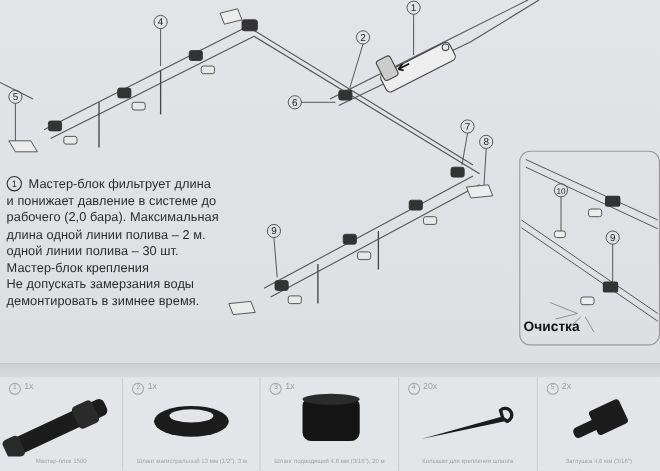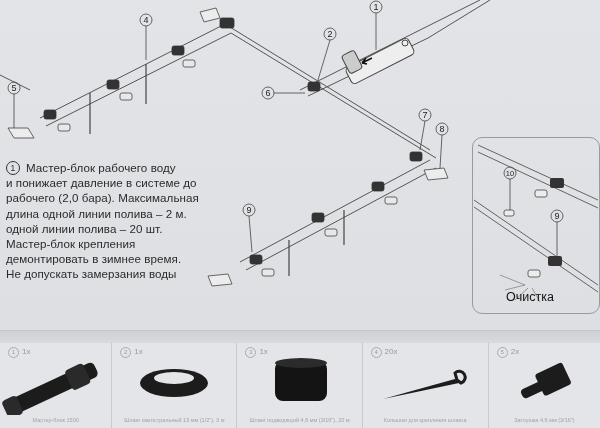"Мастер-блок рабочего воду" span { text: рабочего воду -> фильтрует длина }
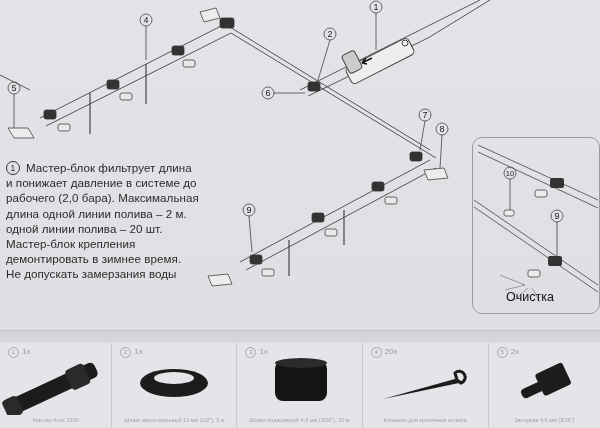"одной линии полива – 20" div { text: 20 -> 30 }
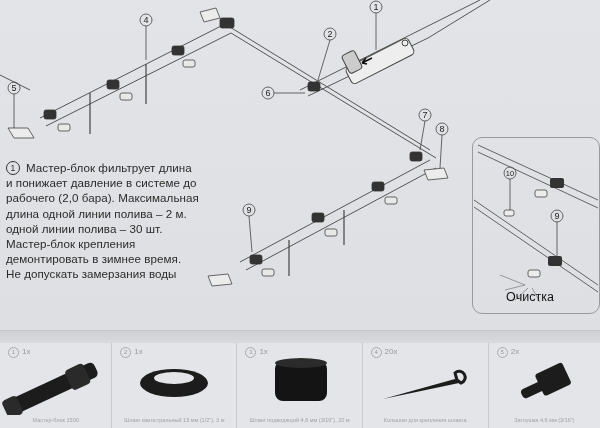"демонтировать в зимнее время." div { order: before "Не допускать замерзания воды" -> after "Не допускать замерзания воды" }
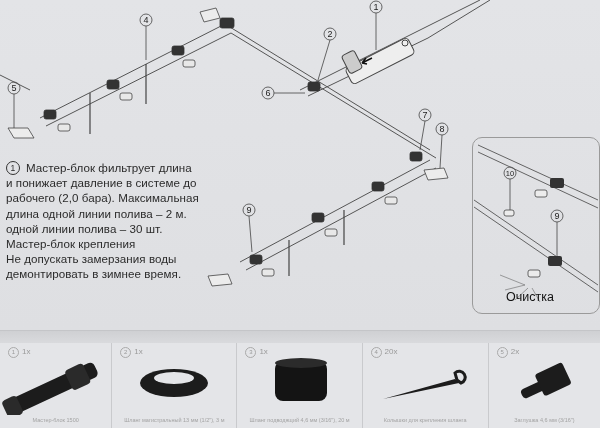"Очистка" .inset-title { font-weight: normal -> bold; left: 506px -> 476px }
